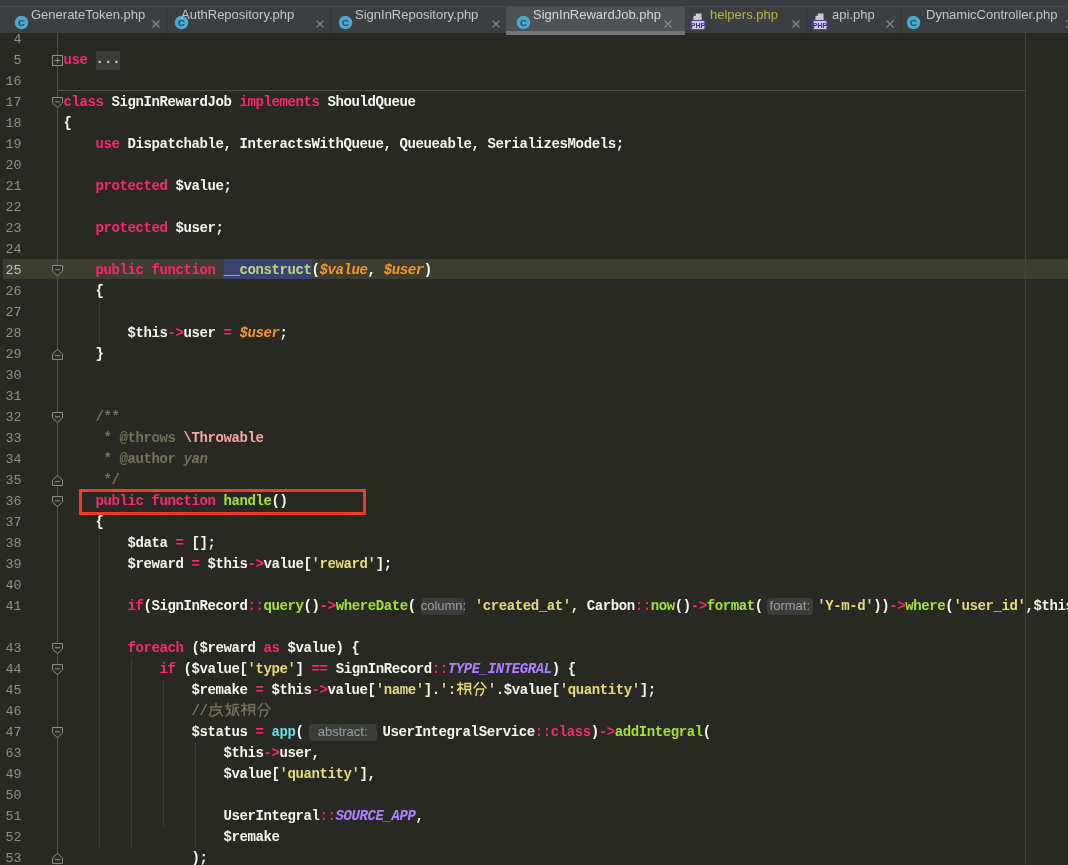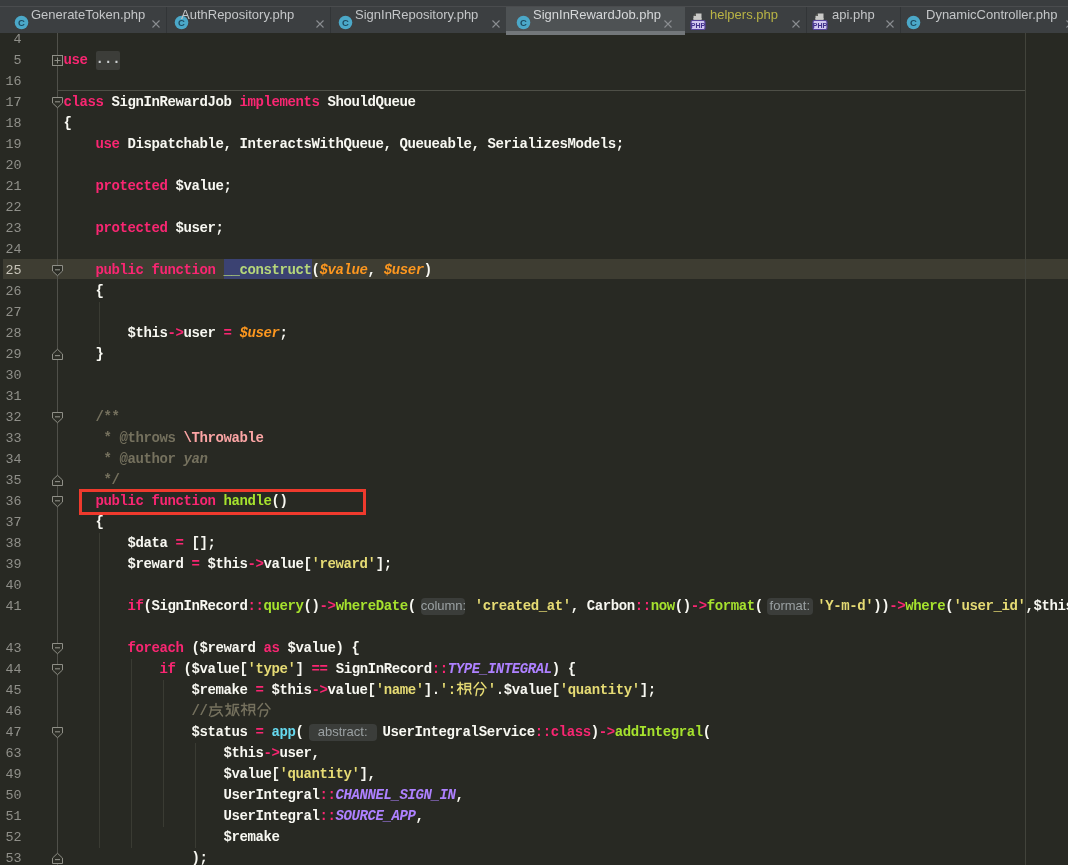"UserIntegral::CHANNEL_SIGN_IN," span.code { html: <span> <span>UserIntegral</span><span>::</span><span>CHANNEL_SIGN_IN</span><span>,</span></span> -> none }
